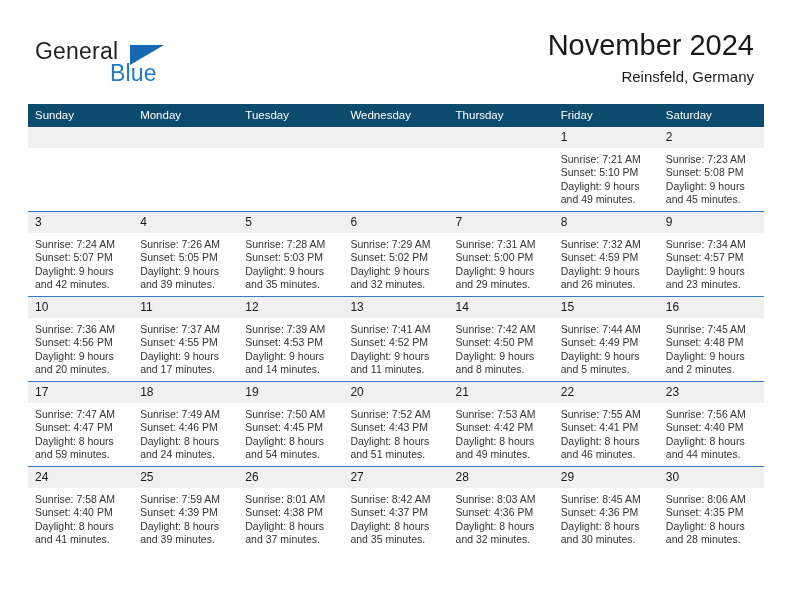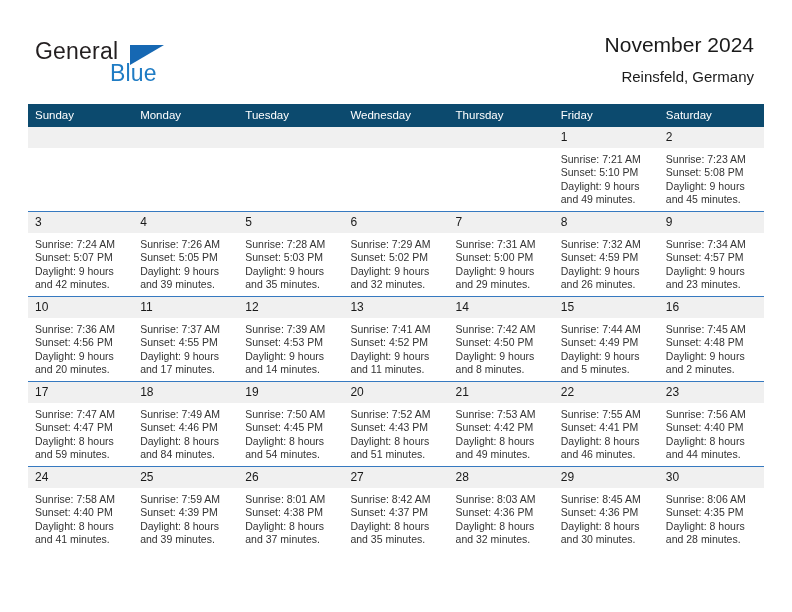"November 2024" .cal-title { font-size: 21px -> 29px }
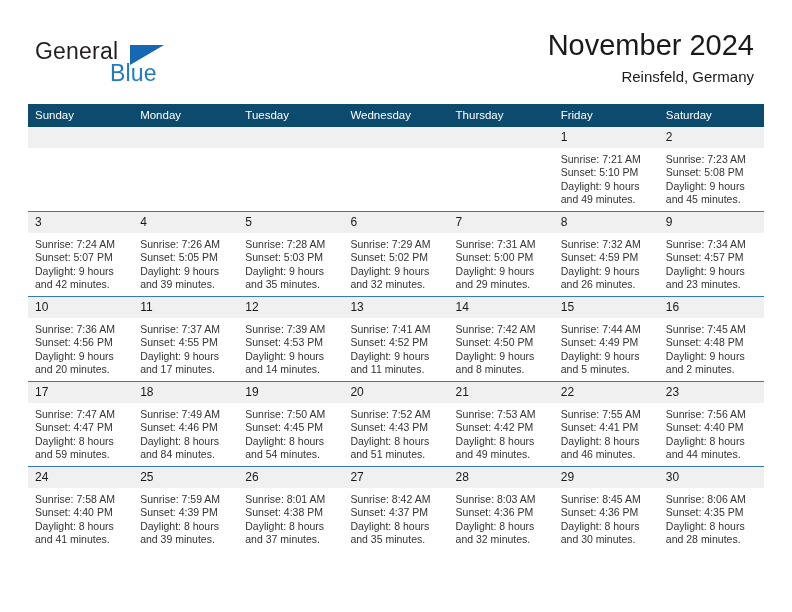"and 84 minutes." div { text: 84 -> 24 }
